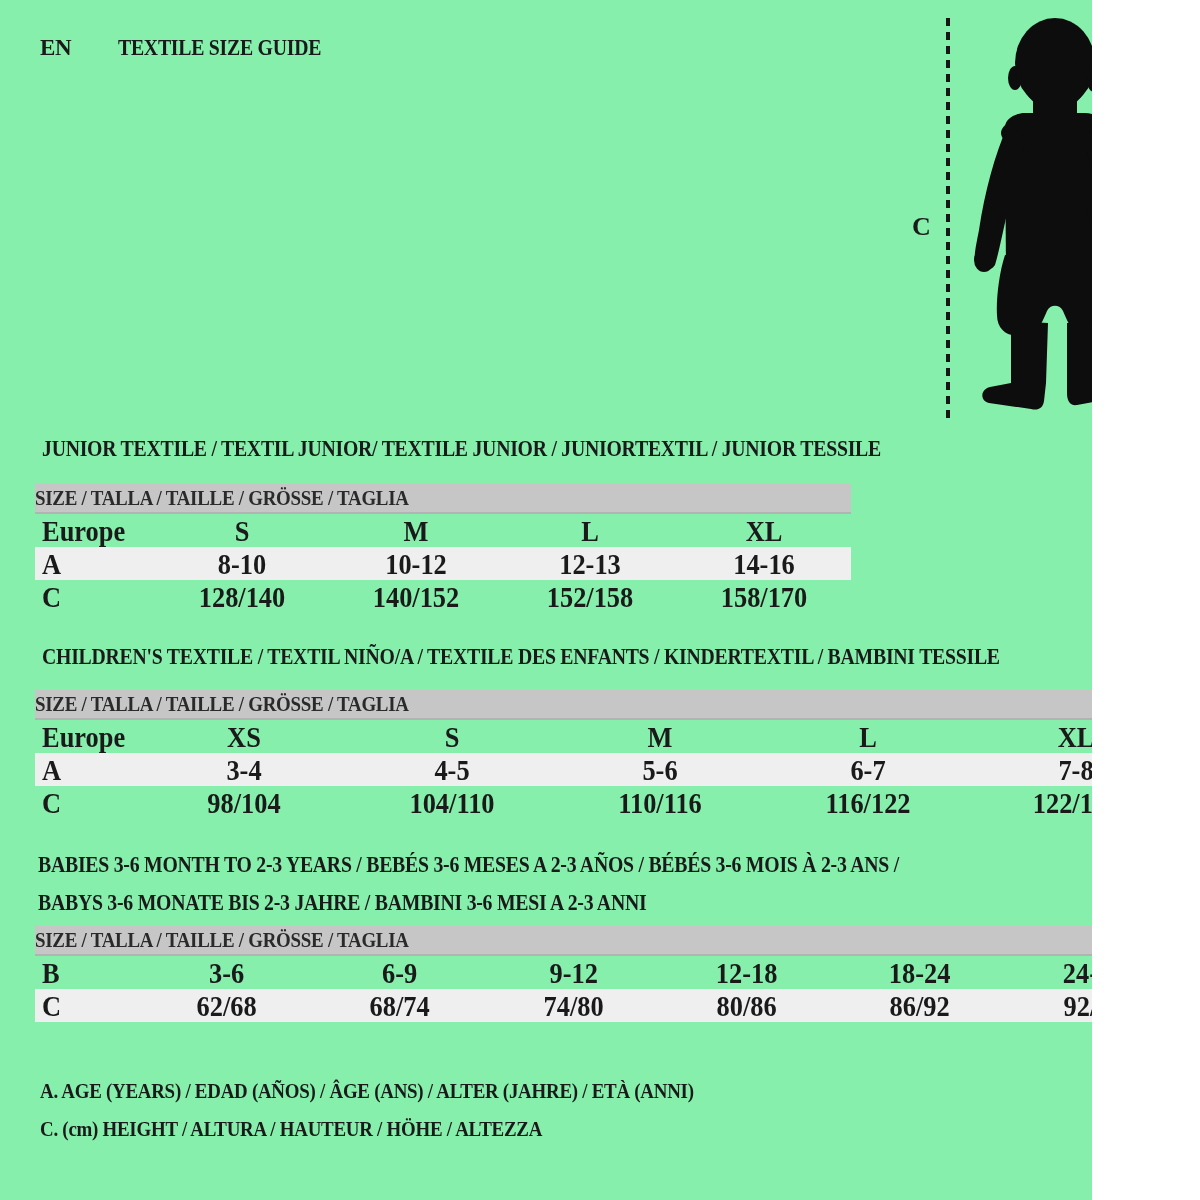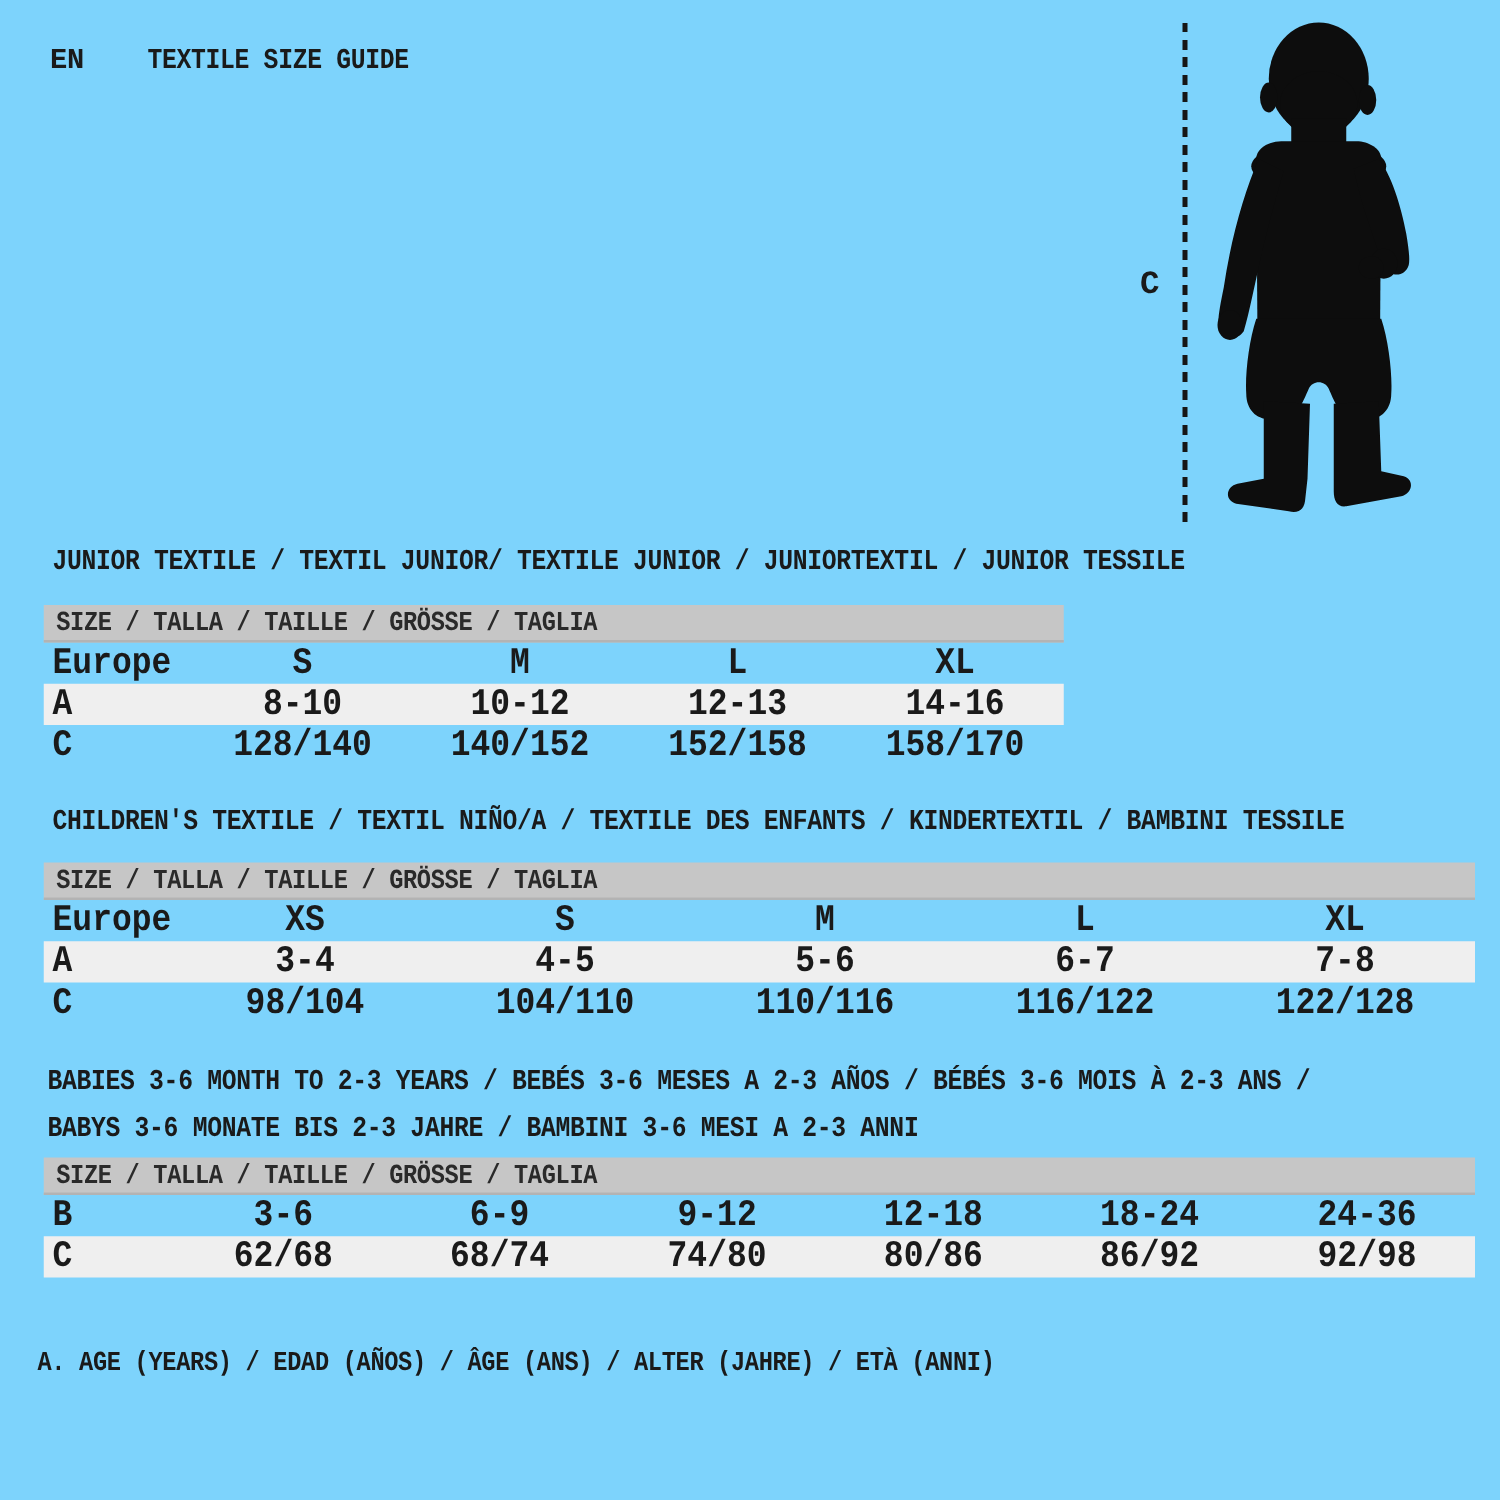"EN" .page { background: #7dd3fc -> #86efac; font-family: Liberation Mono, monospace -> Liberation Serif, serif; width: 1200px -> 1092px }
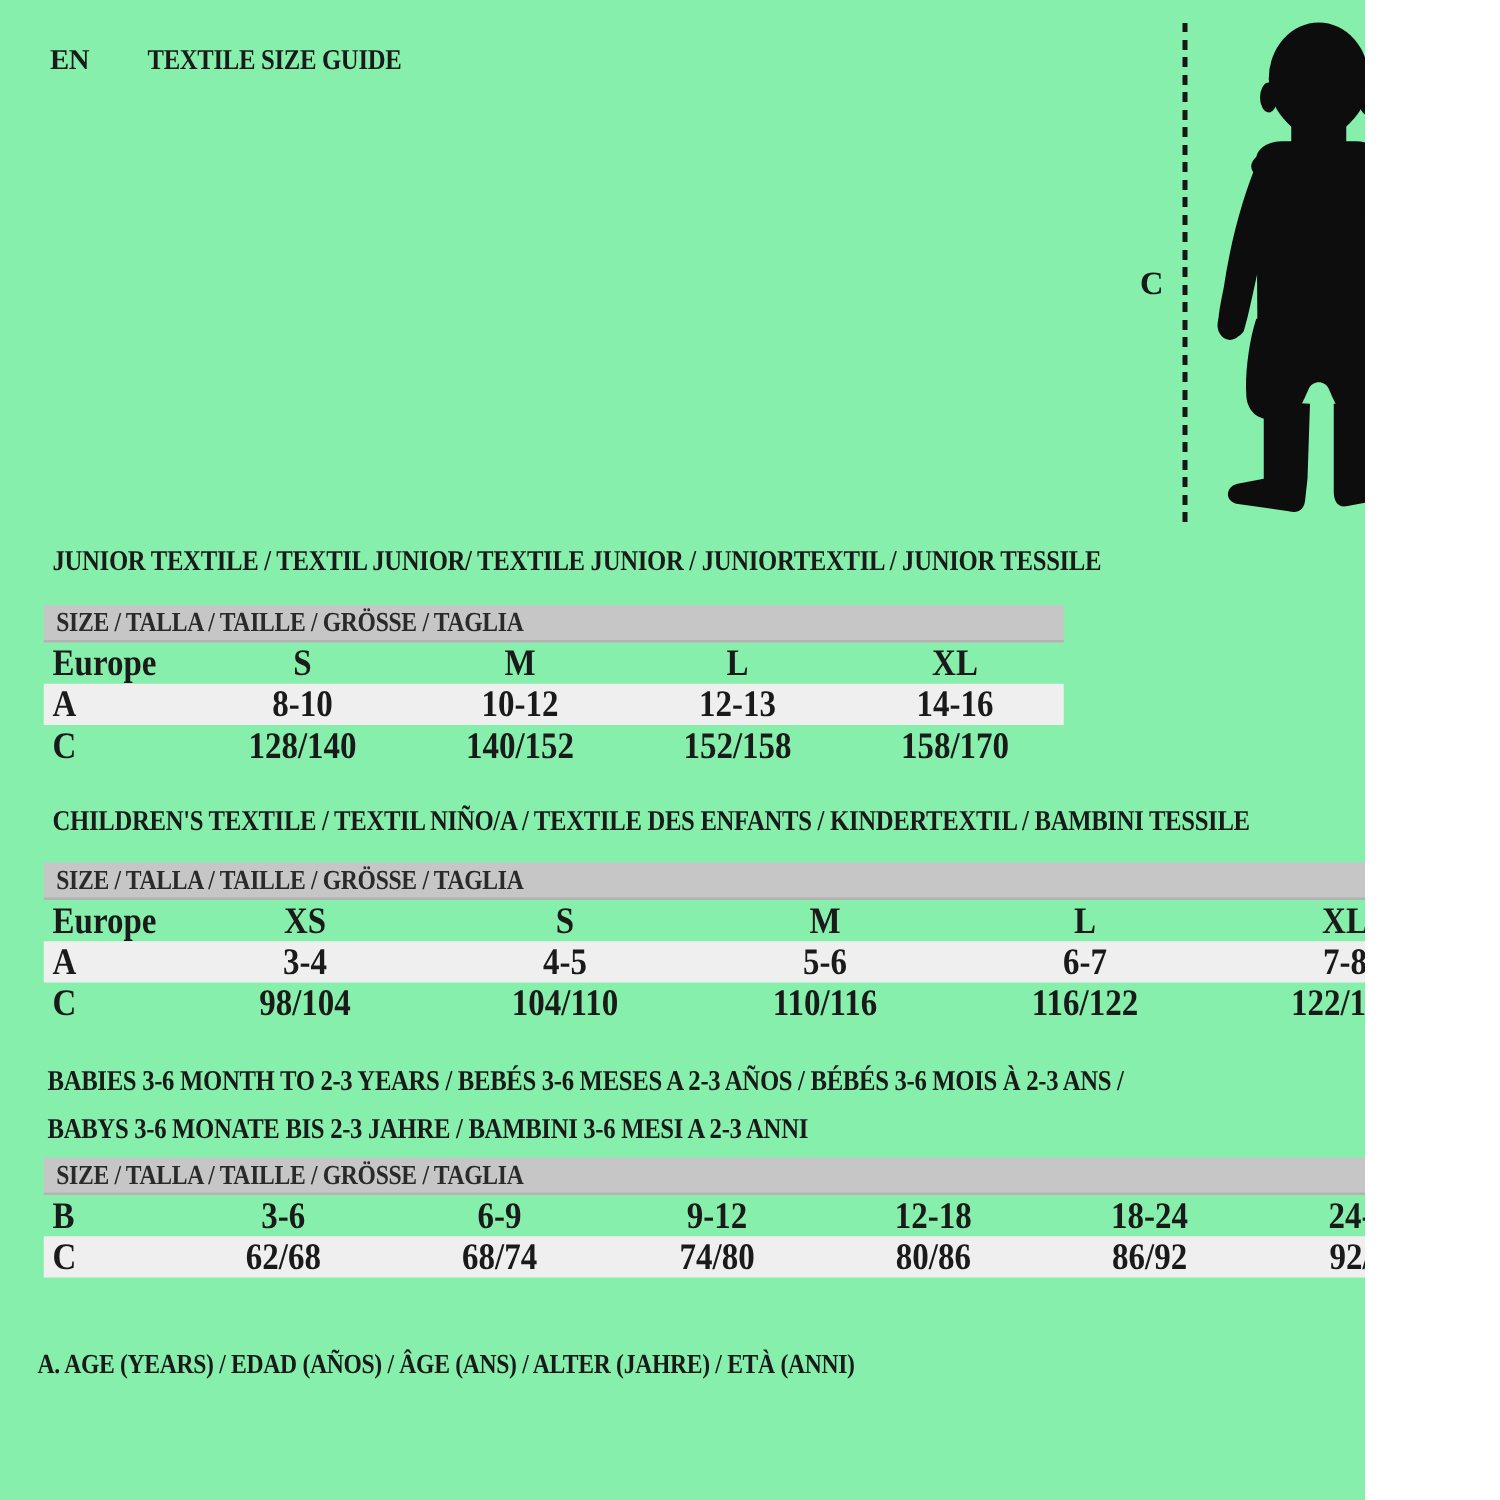"SIZE / TALLA / TAILLE" .tbl-bar { padding-left: 10px -> none }
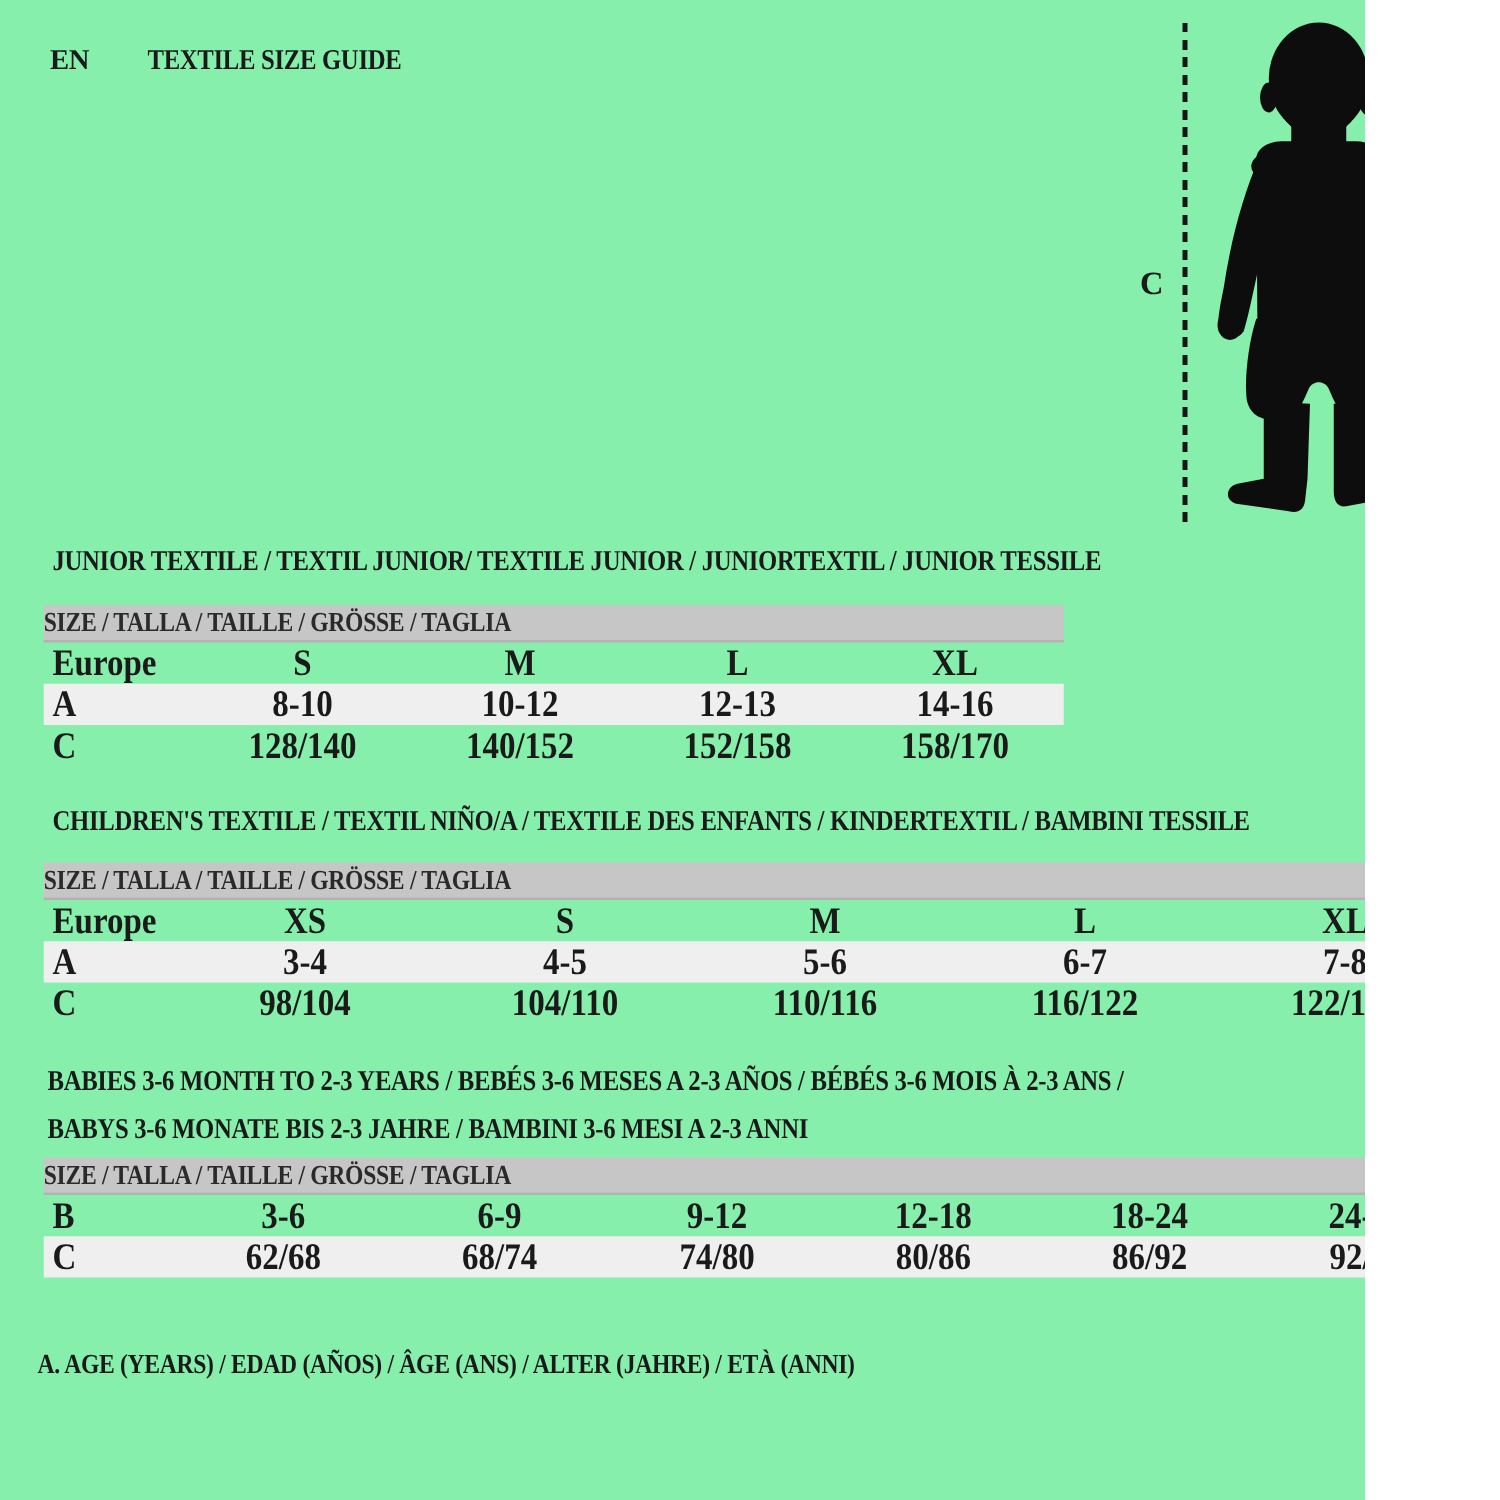"A. AGE (YEARS) / EDAD" .footnotes { left: 30px -> 40px }
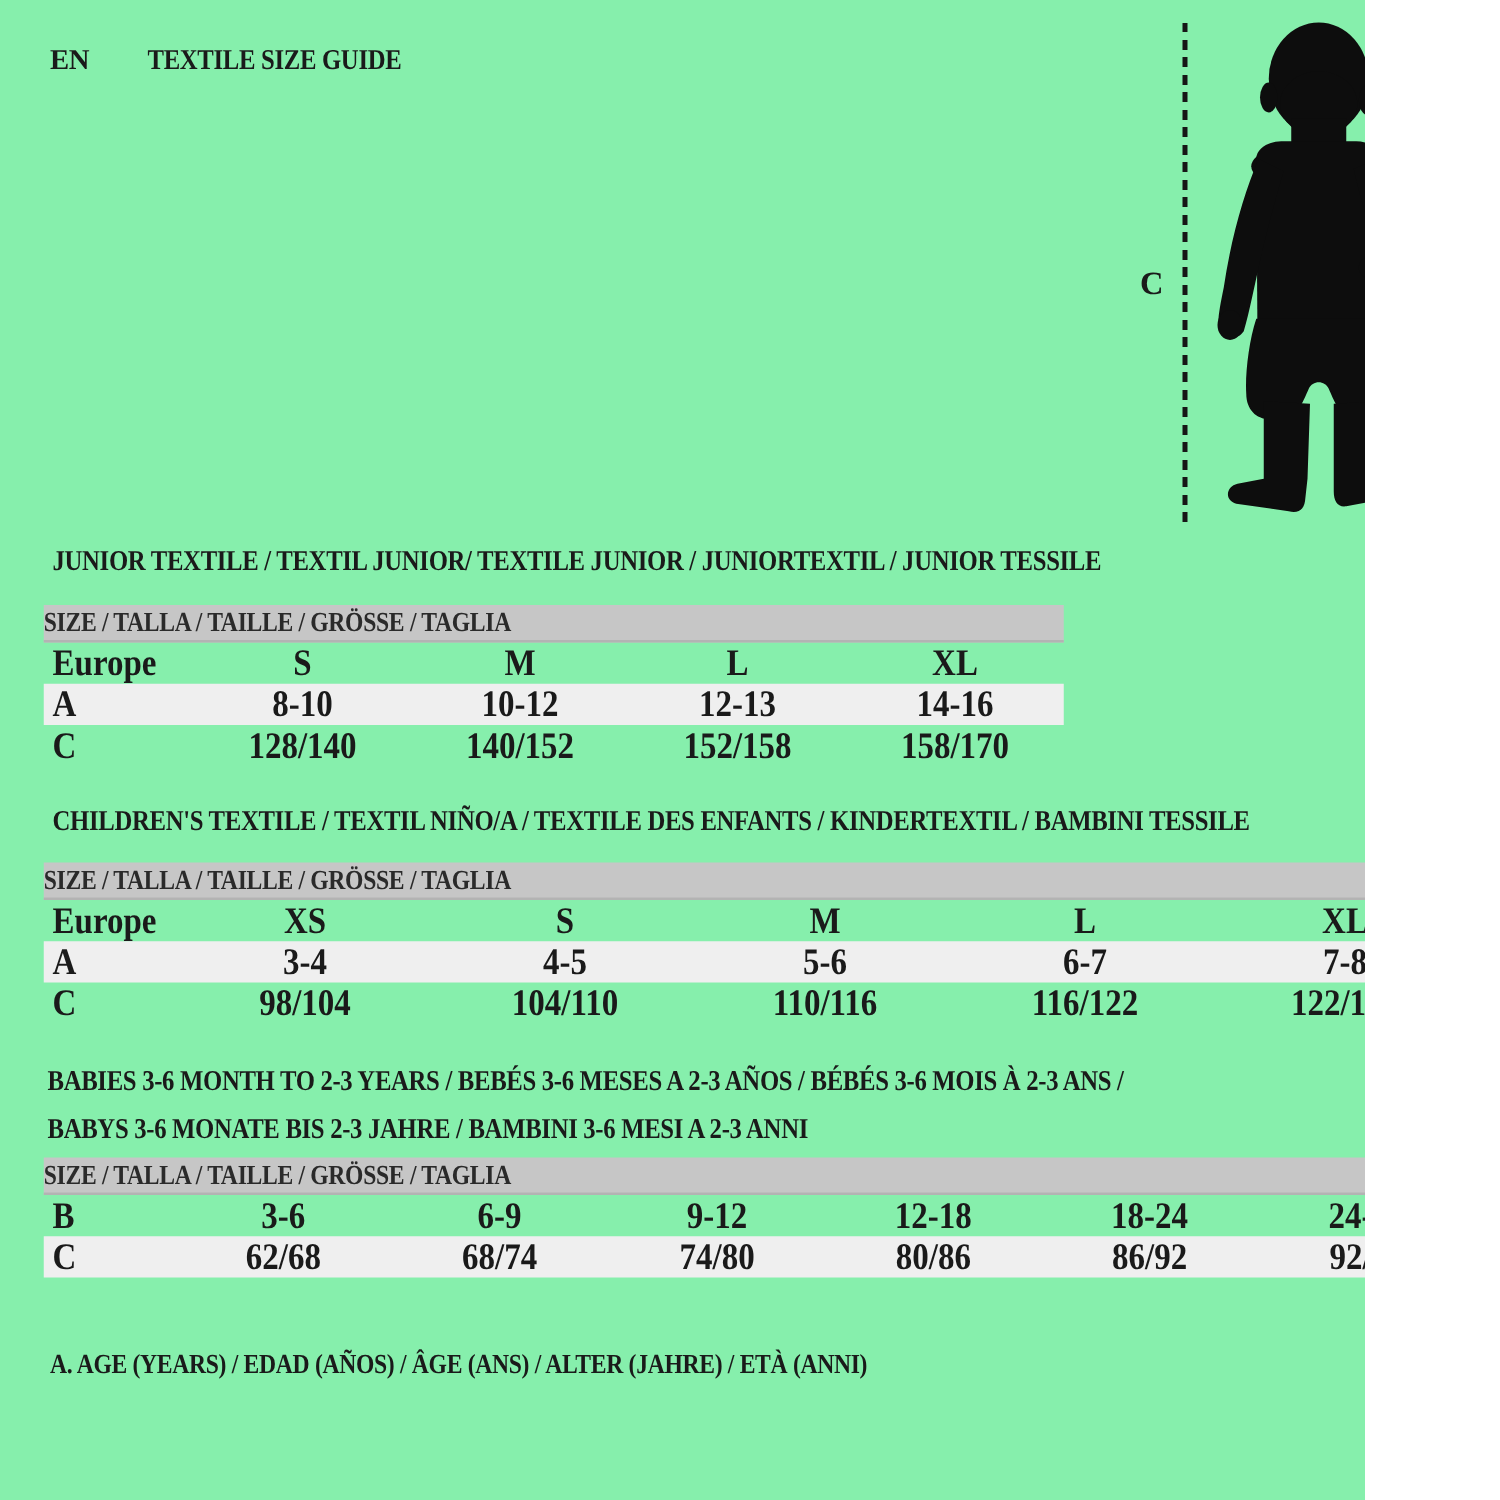"C. (cm) HEIGHT / ALTURA" span.foot-line { html: none -> <span><span>C. (cm) HEIGHT / ALTURA / HAUTEUR / HÖHE / ALTEZZA</span></span> }
